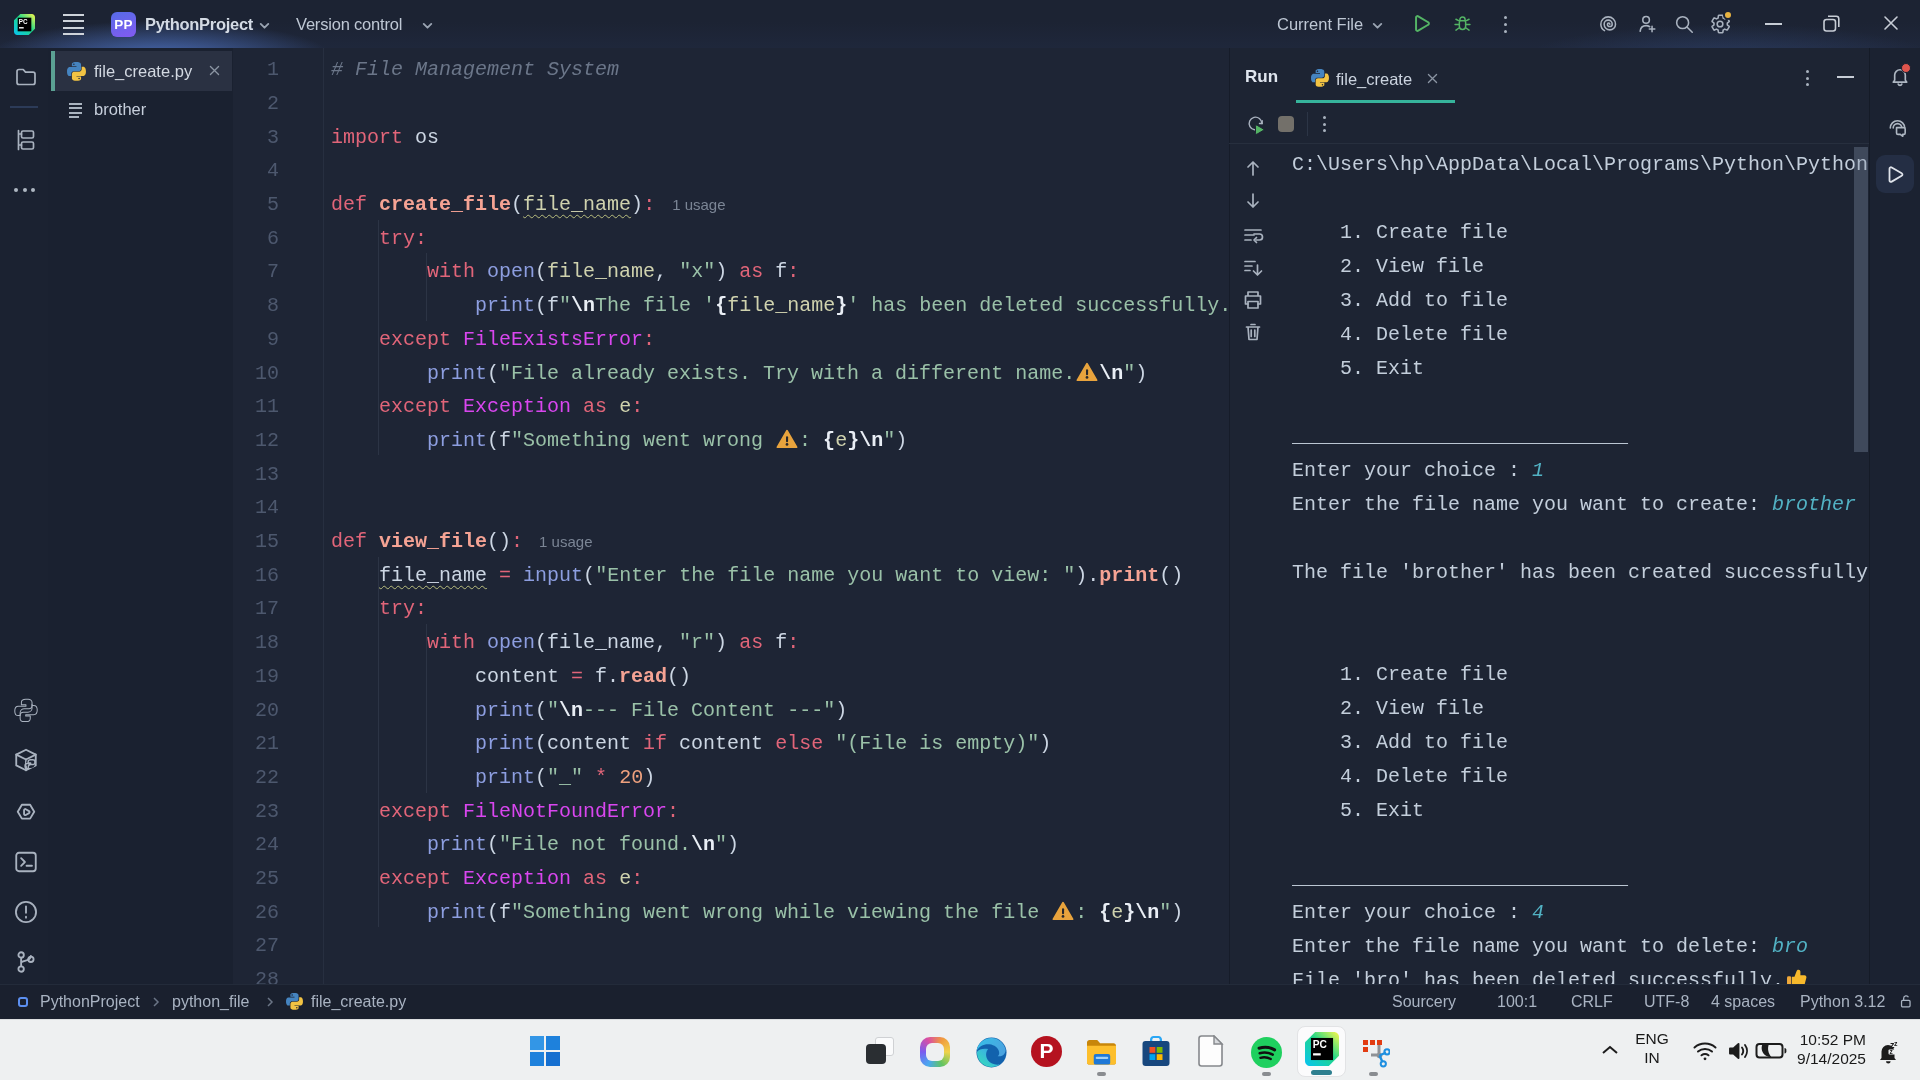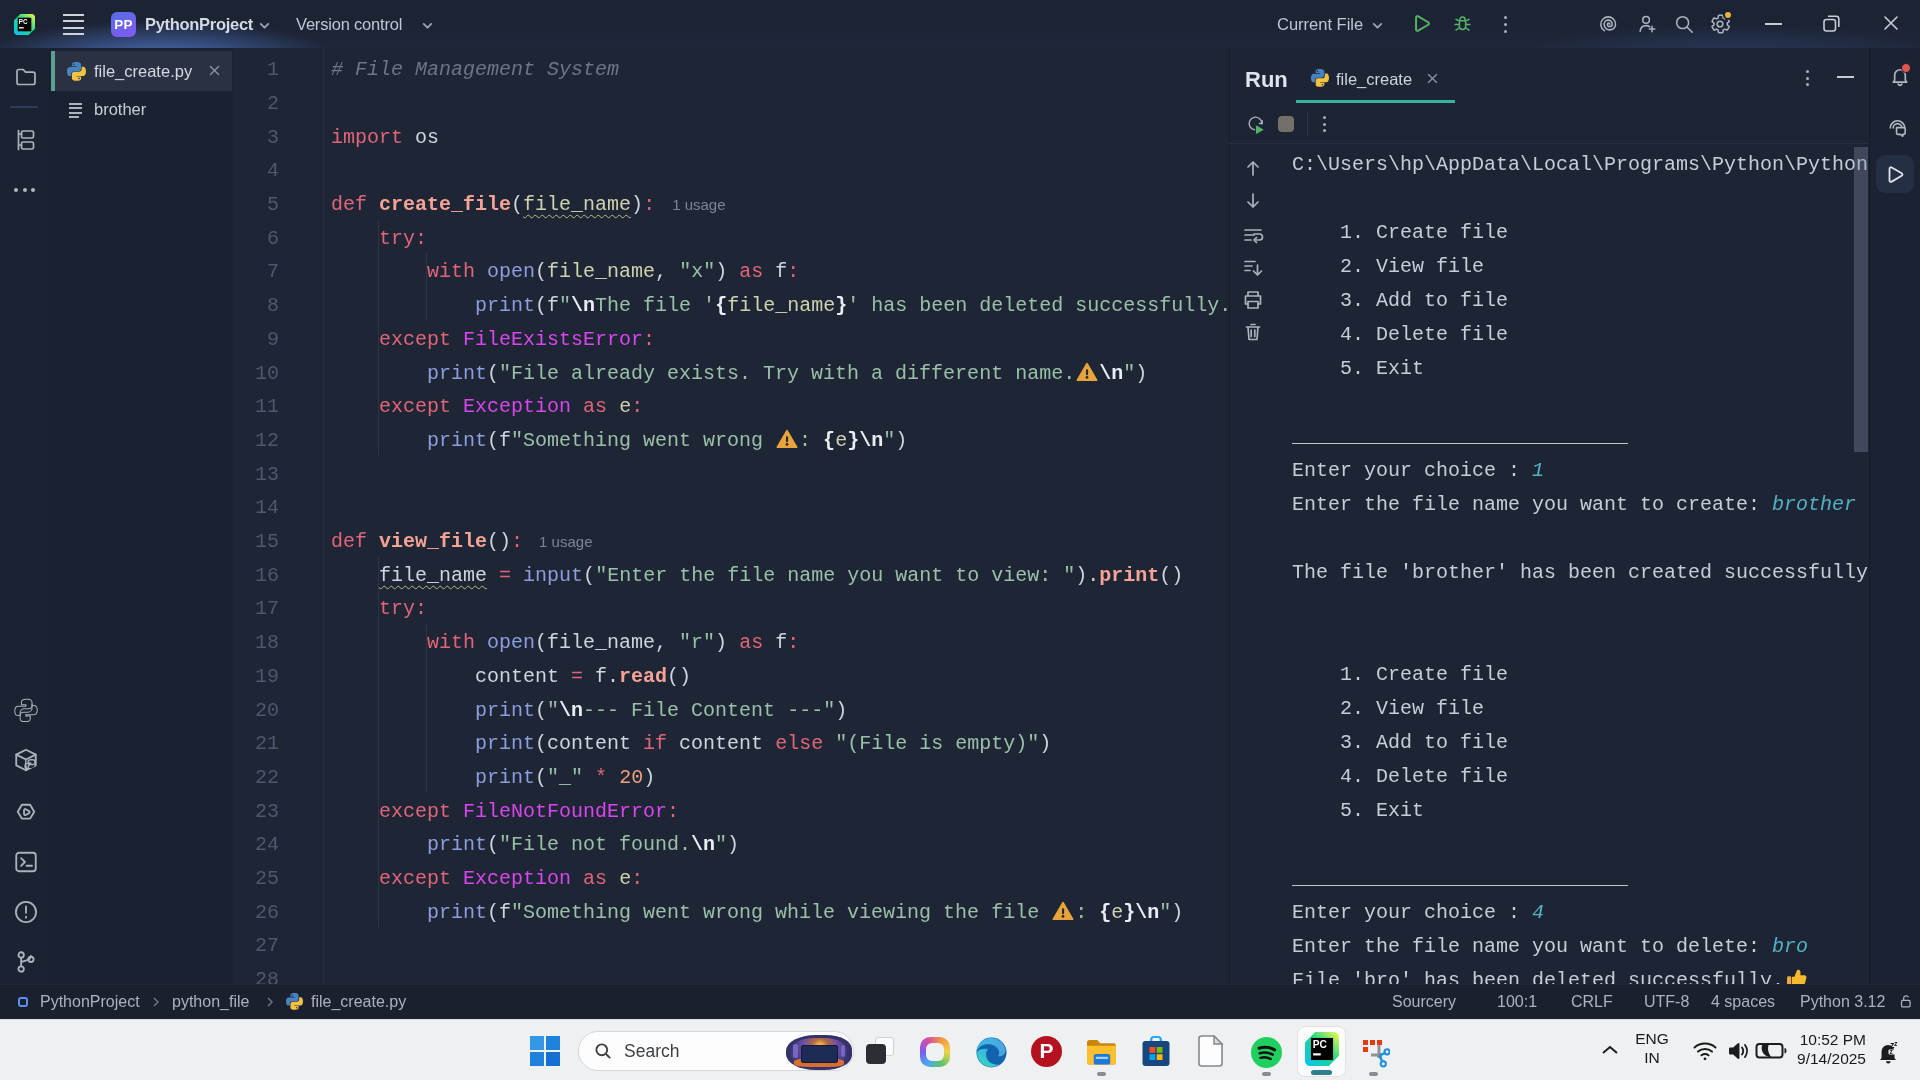"Run" div.abs { font-size: 22px -> 17px }
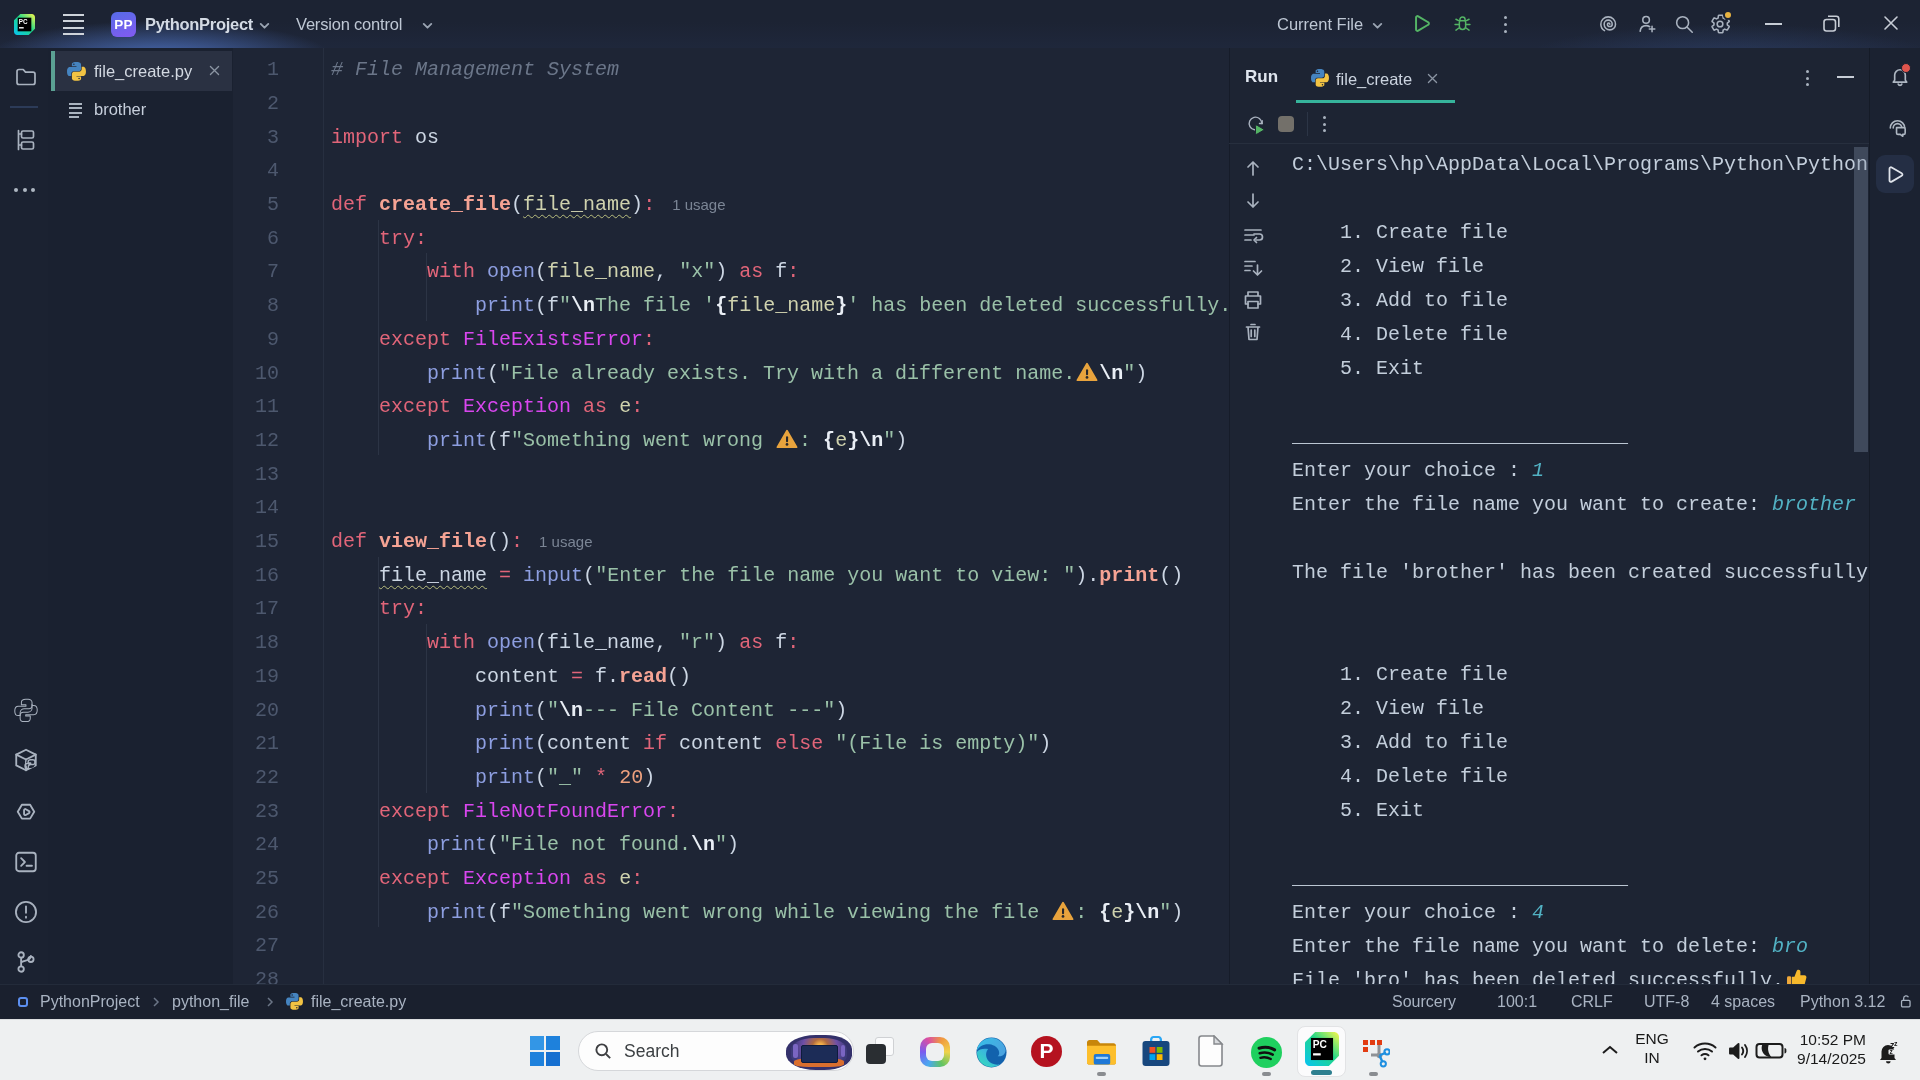"Search" div.abs { html: <div> <svg> <circle></circle> <path></path> </svg> <div>Search</div> <div> <div></div> <div></div> <div></div> <div></div> <div></div> <div></div> </div> </div> -> none }
